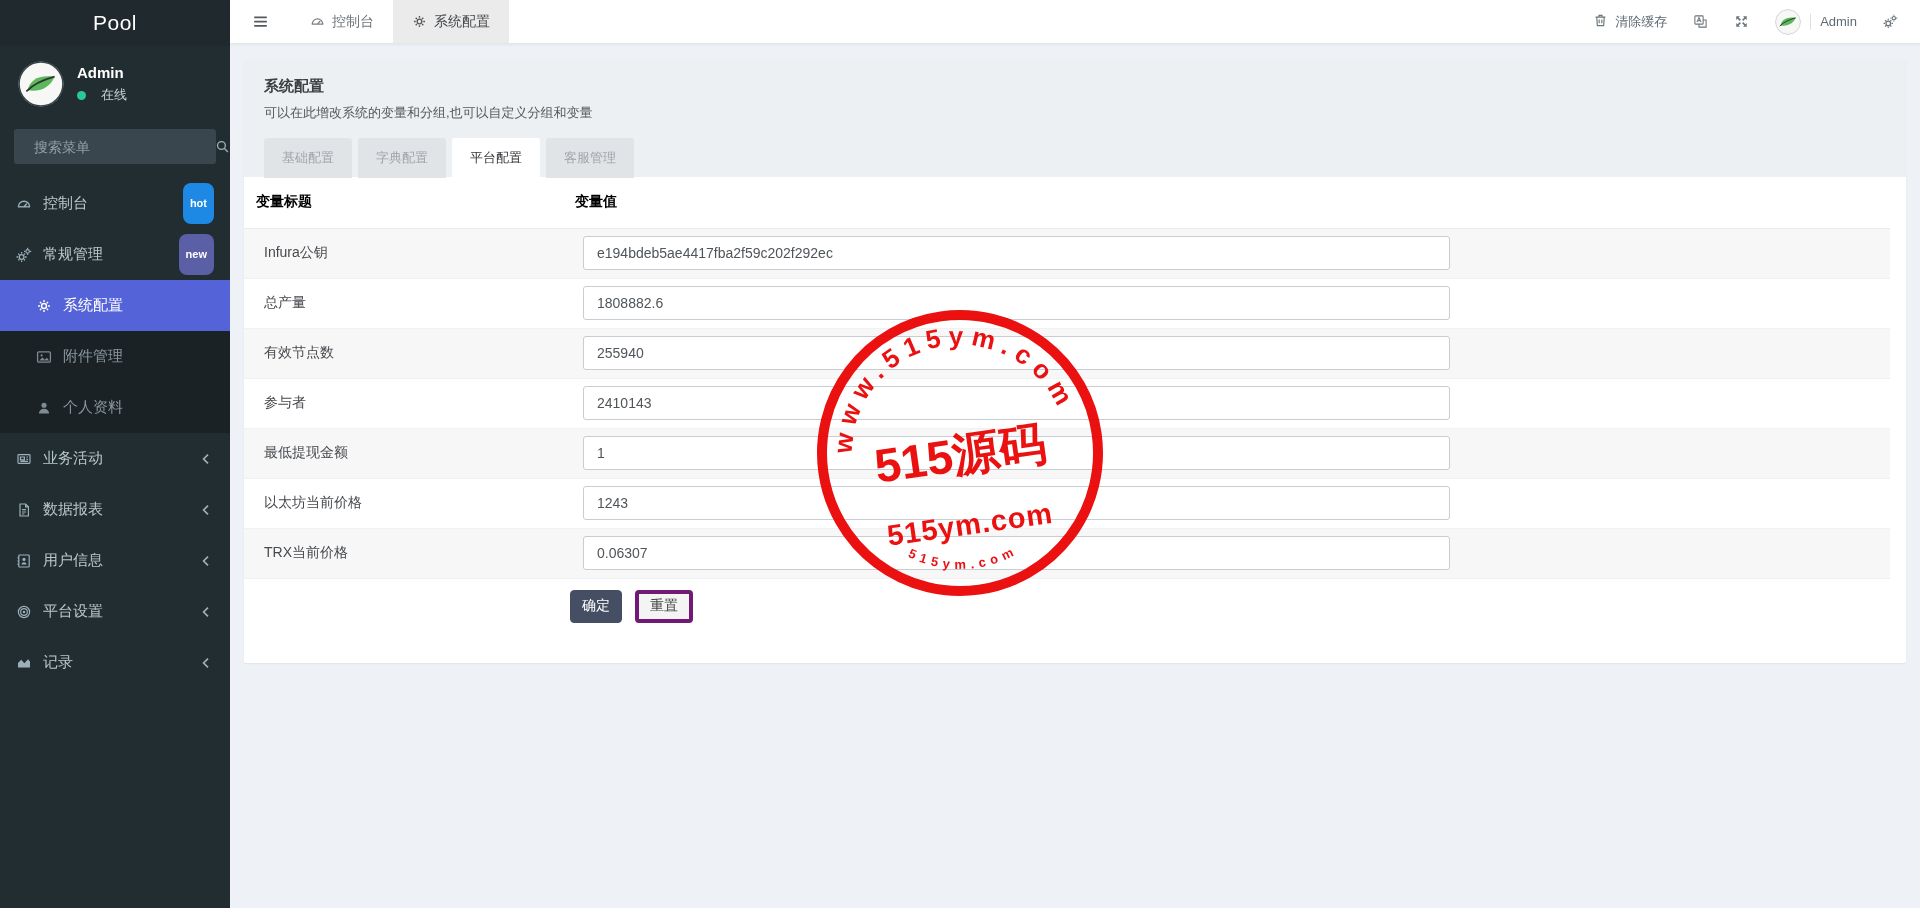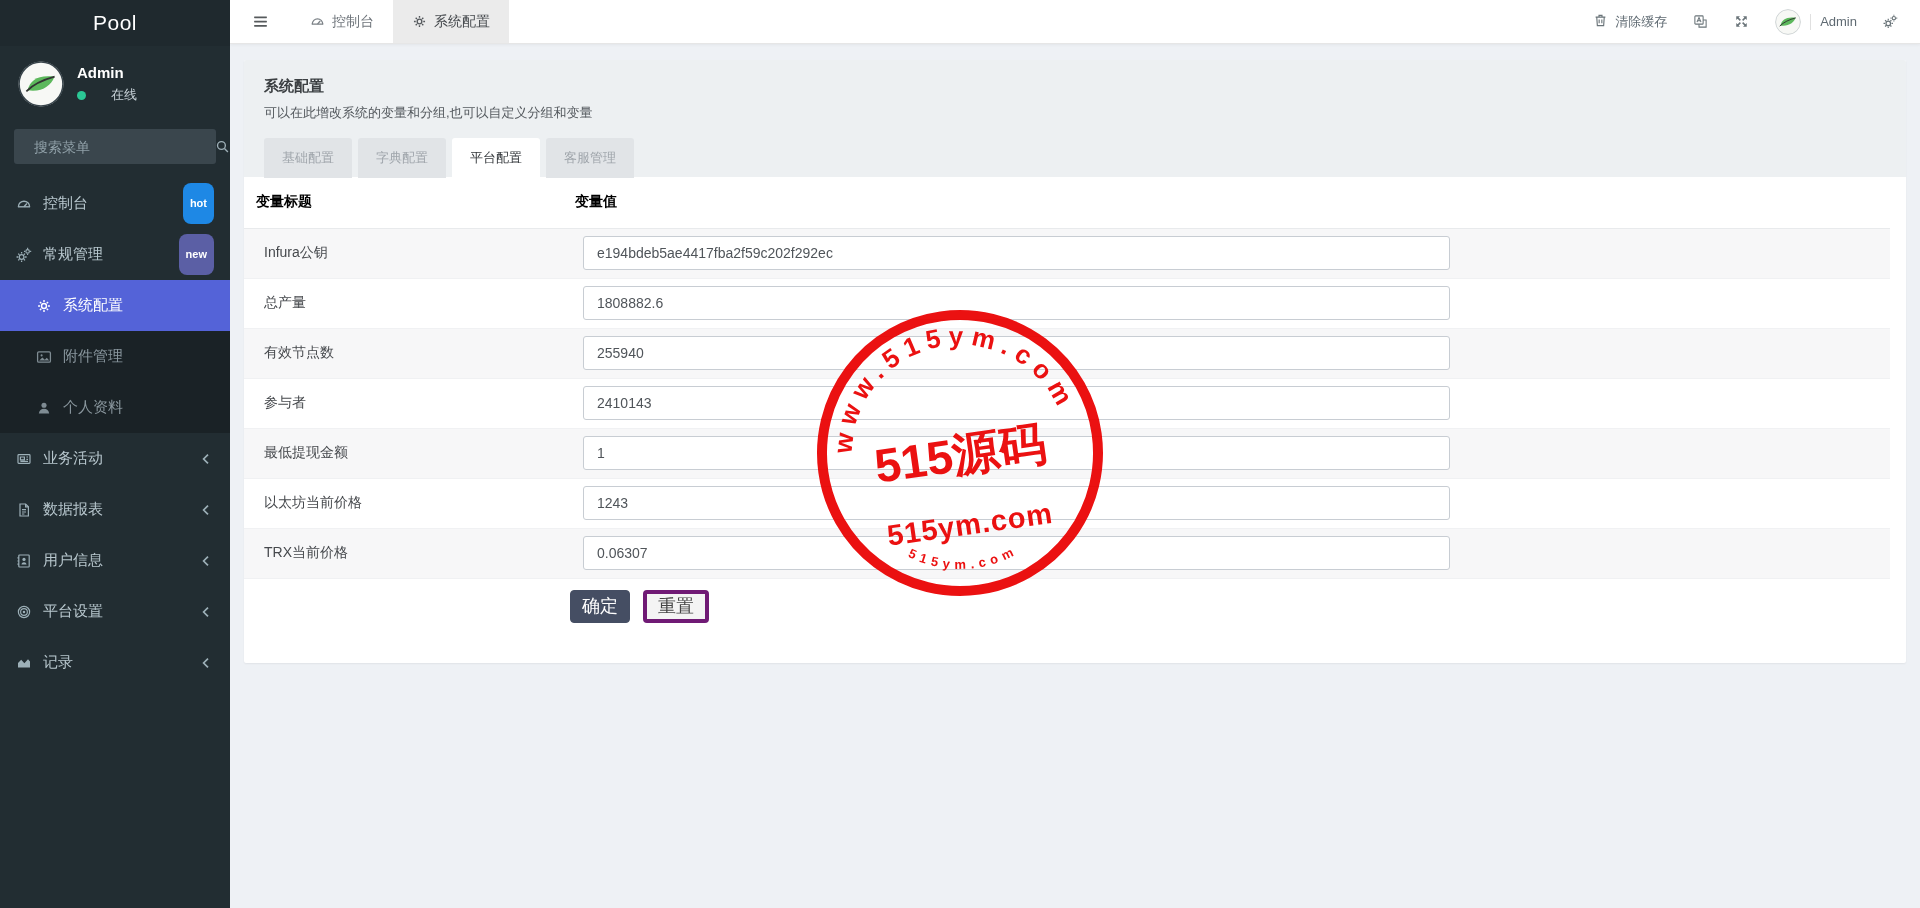"在线" .user-status { gap: 25px -> 15px }
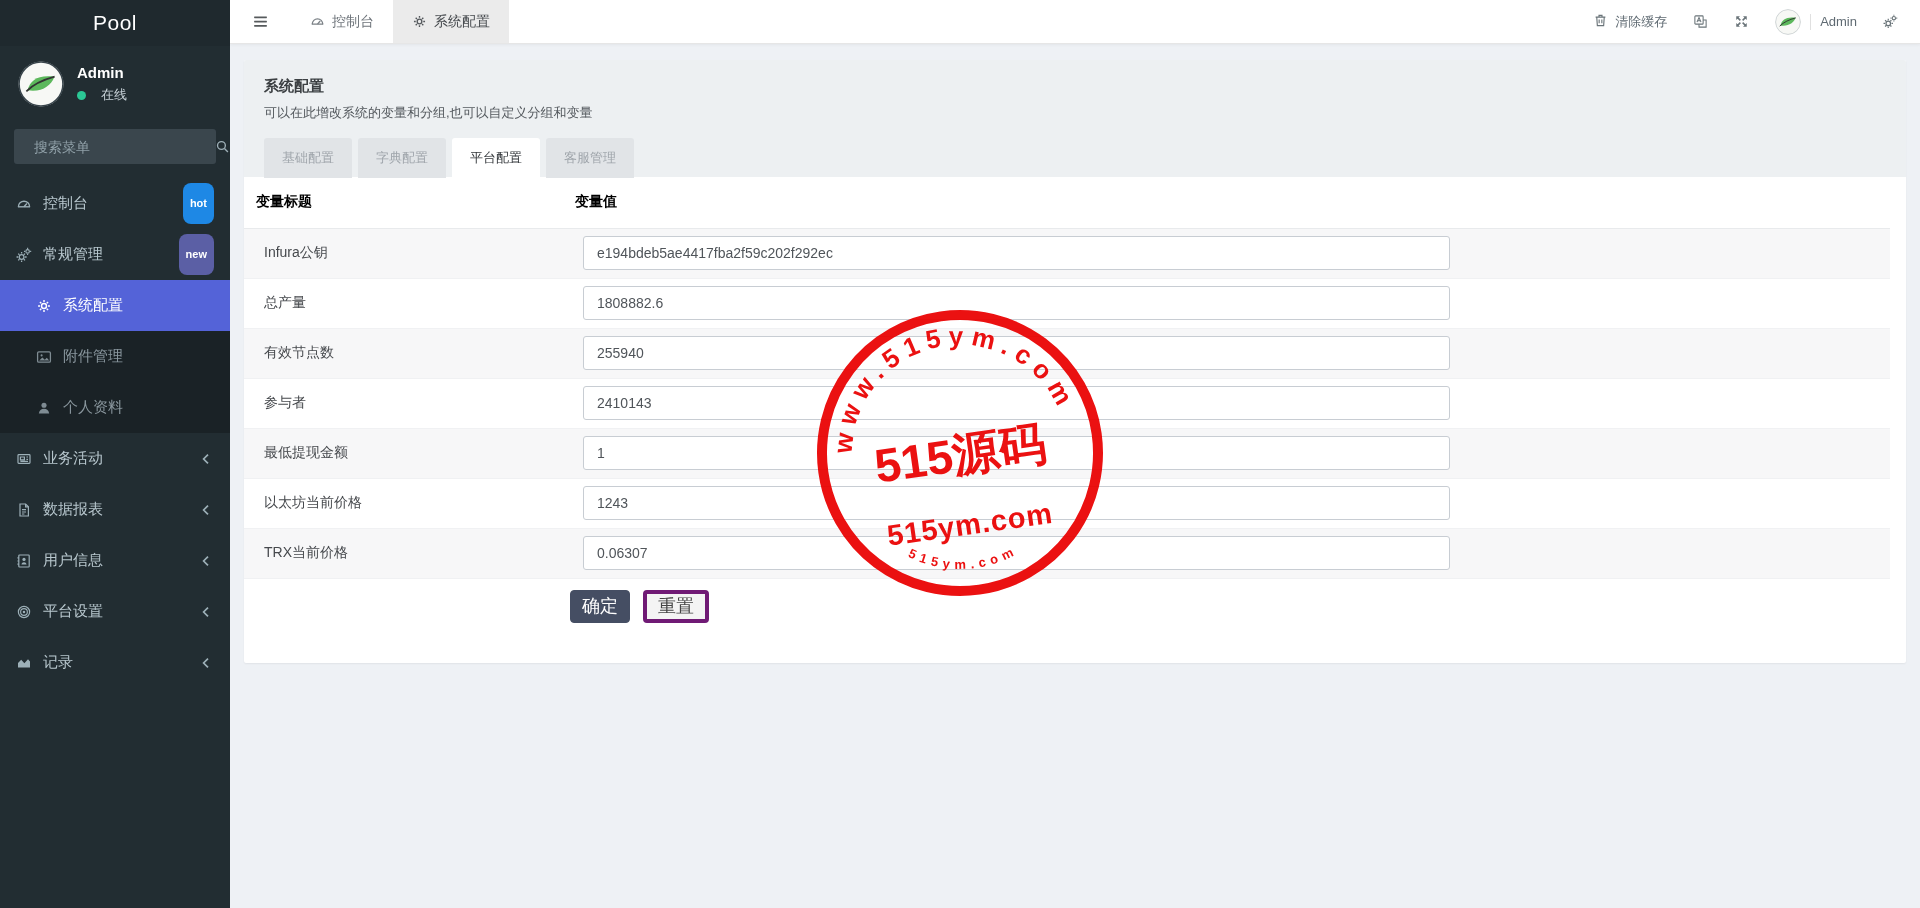"确定" .btn { font-size: 18px -> 14px }
